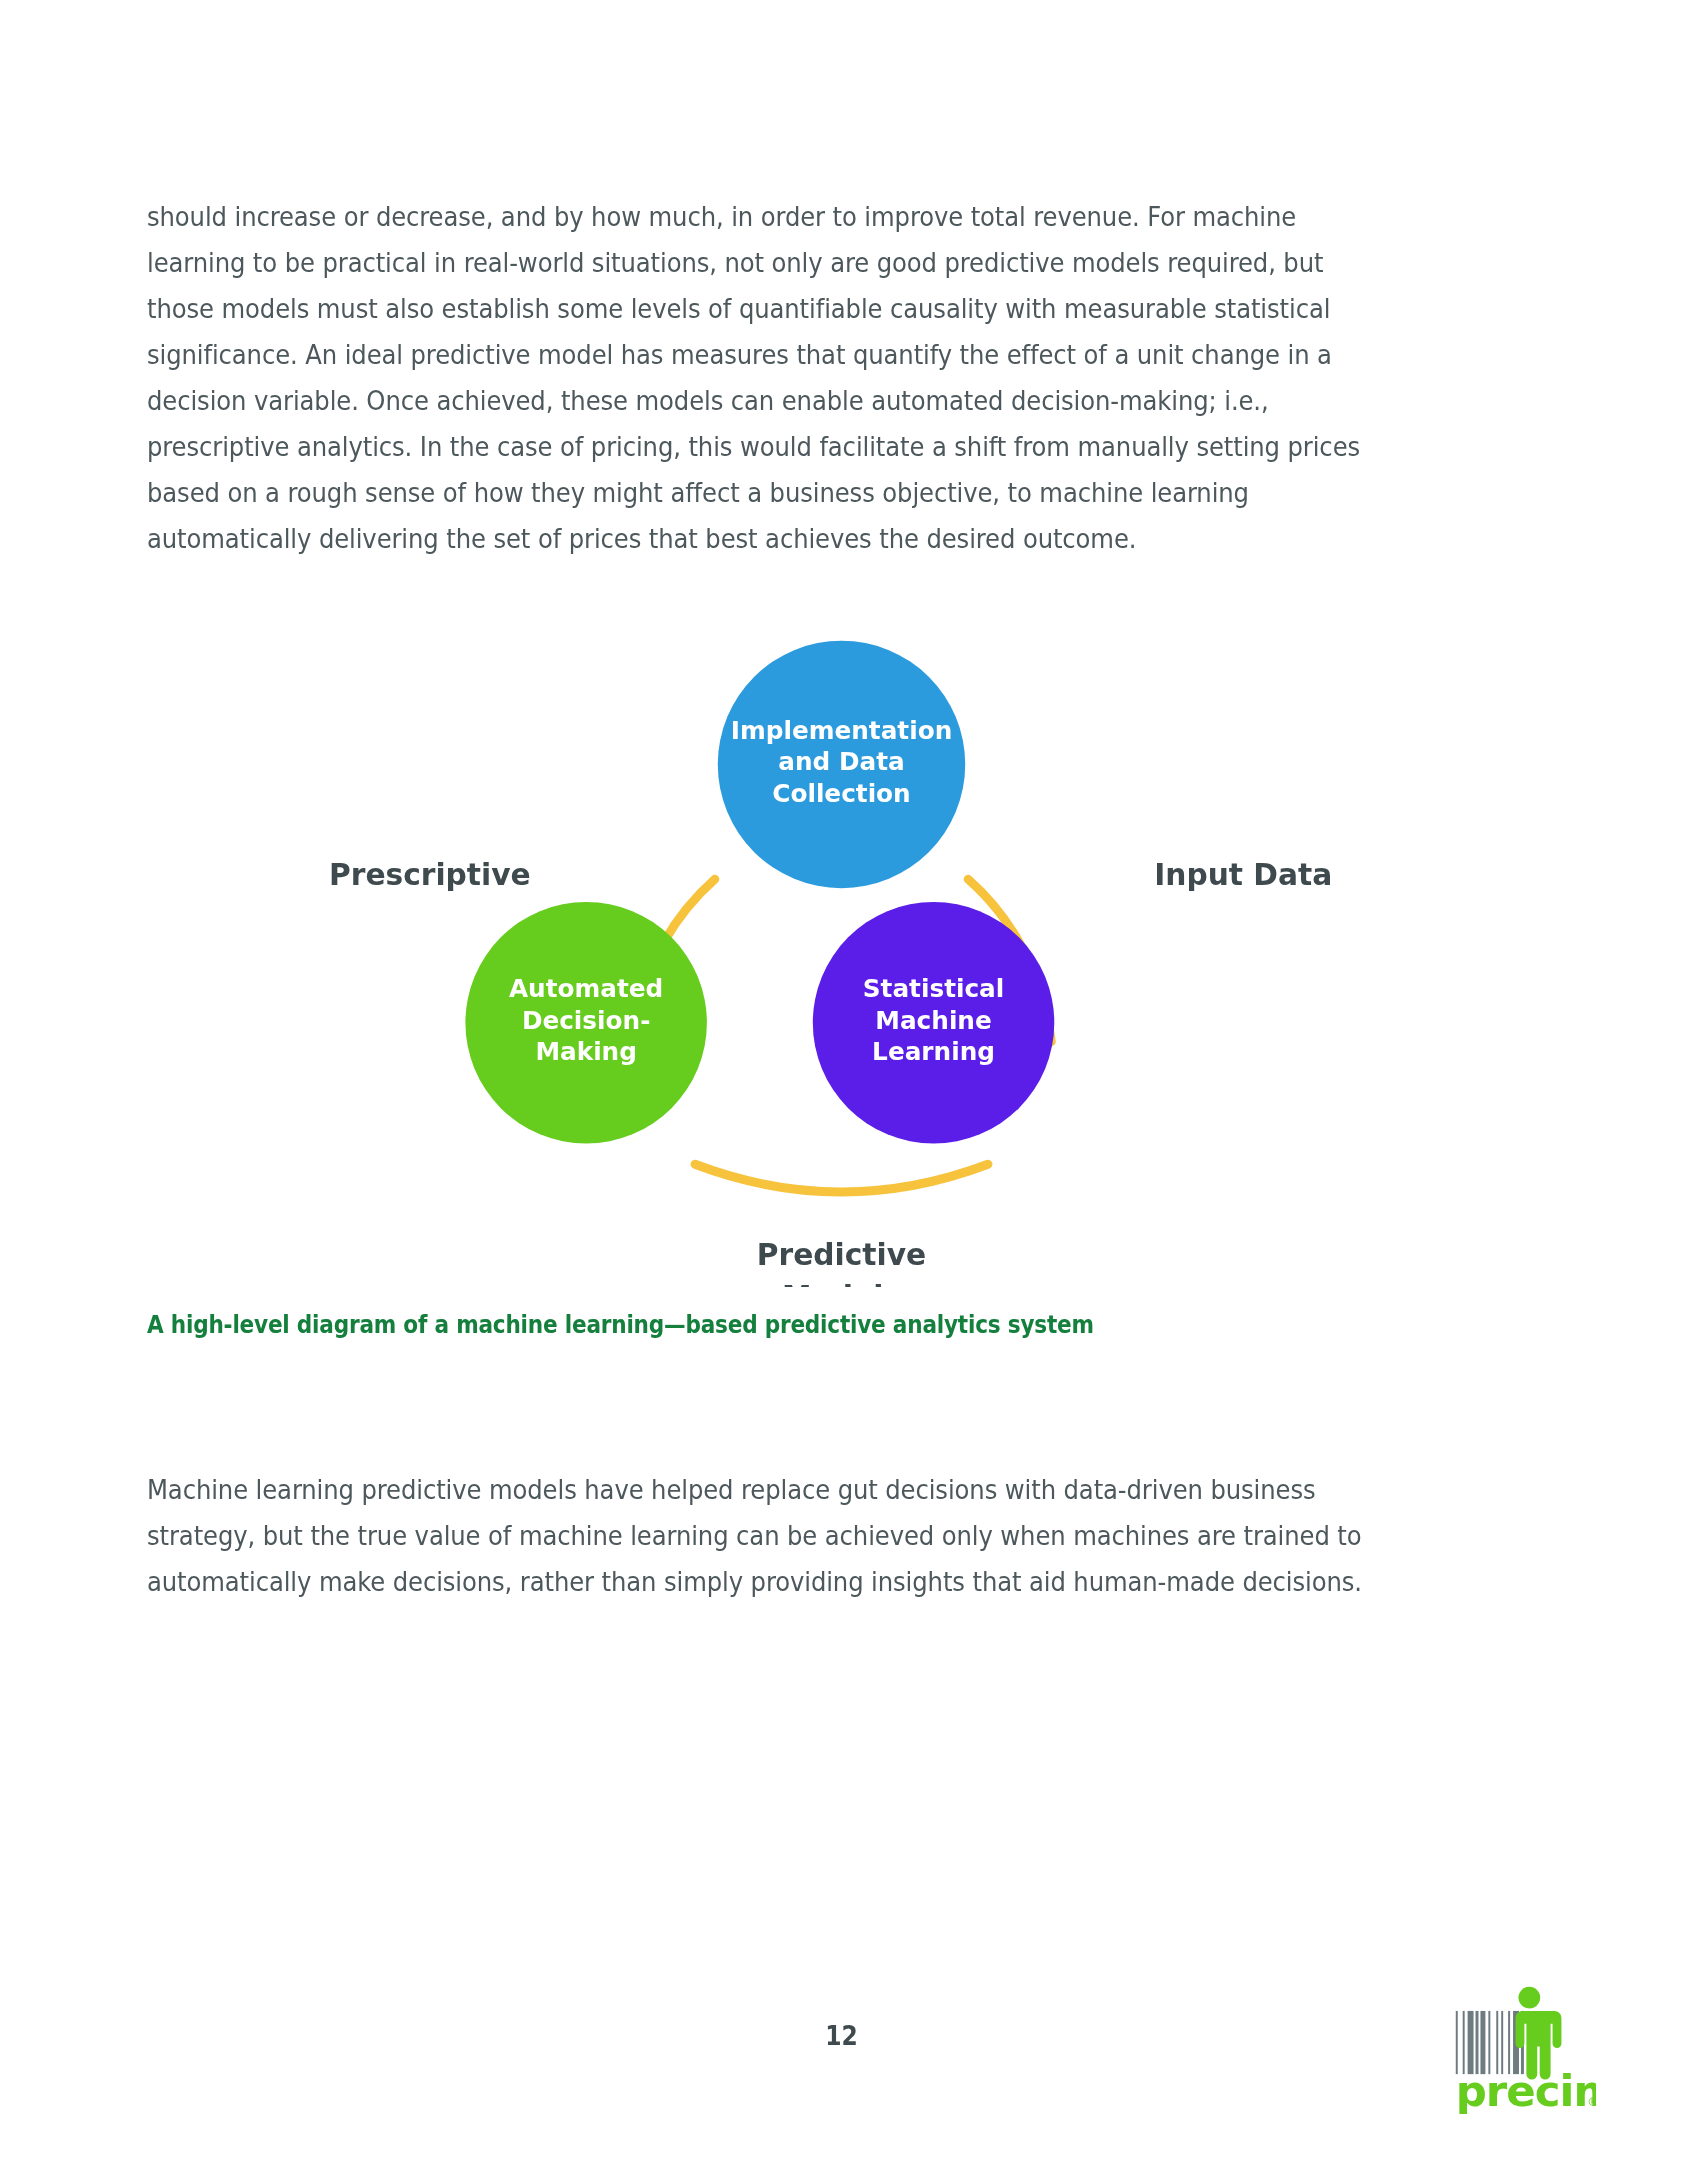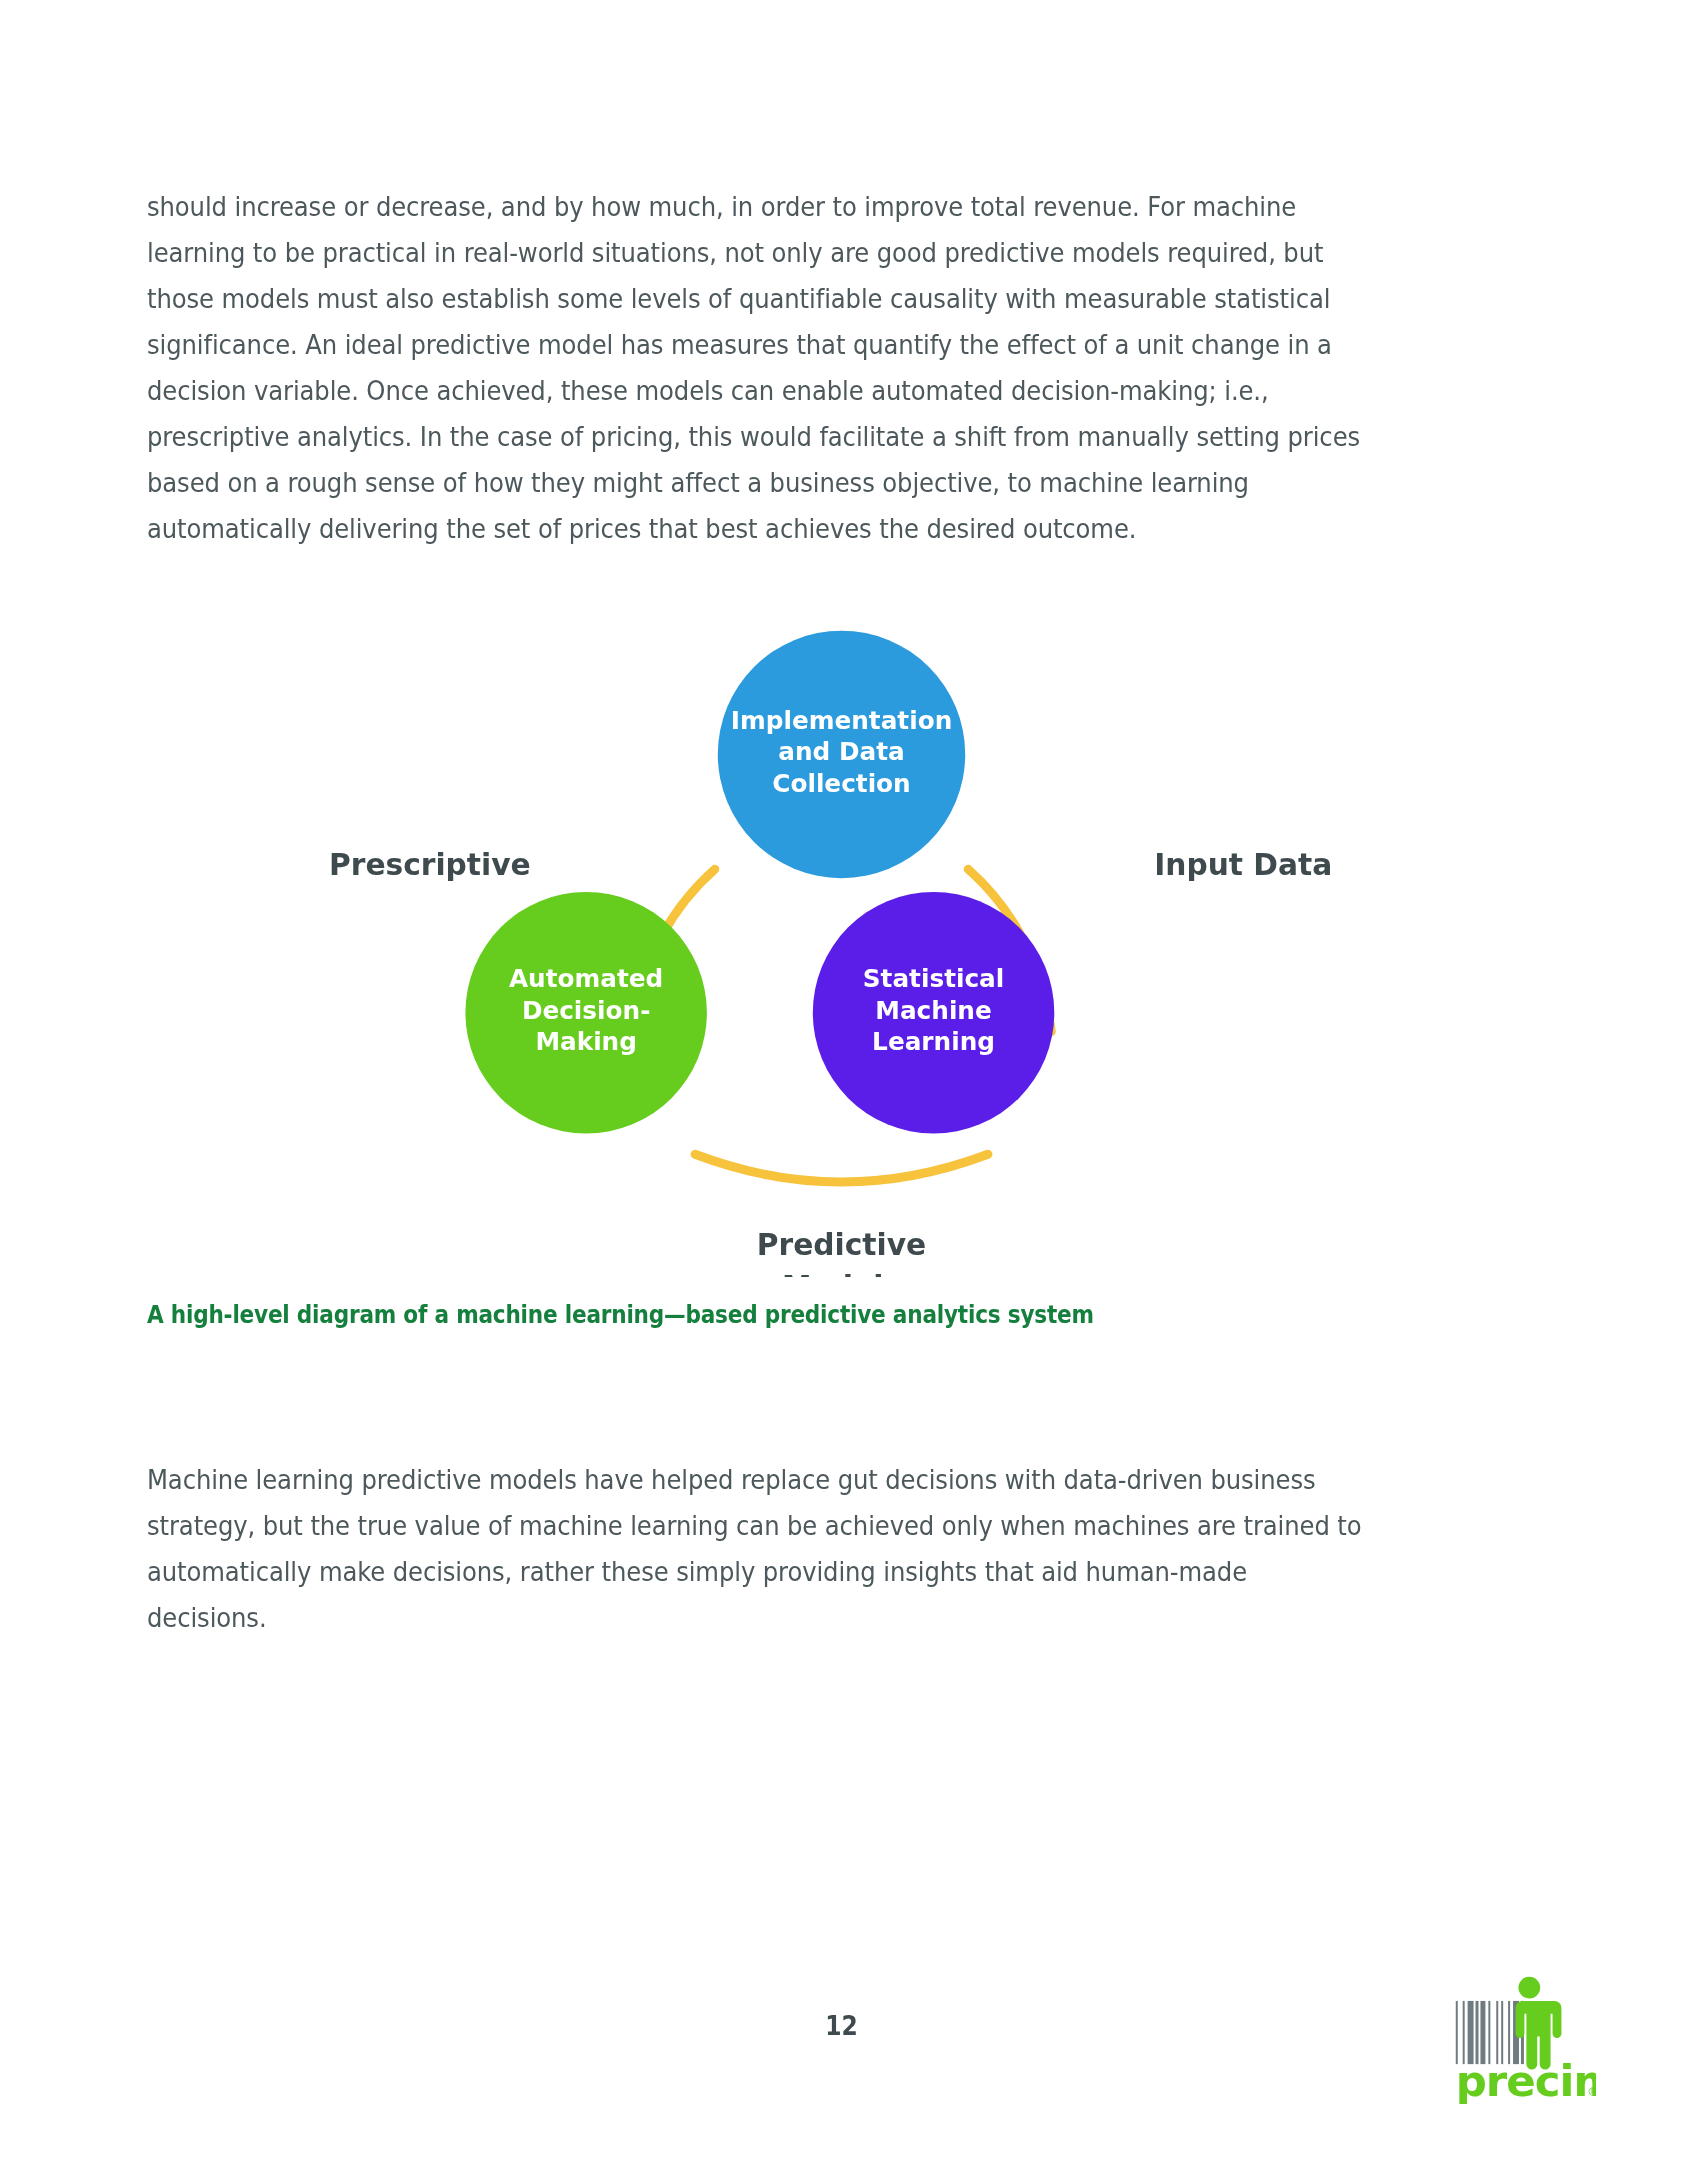"should increase or decrease, and" .page { margin-top: none -> 10px }
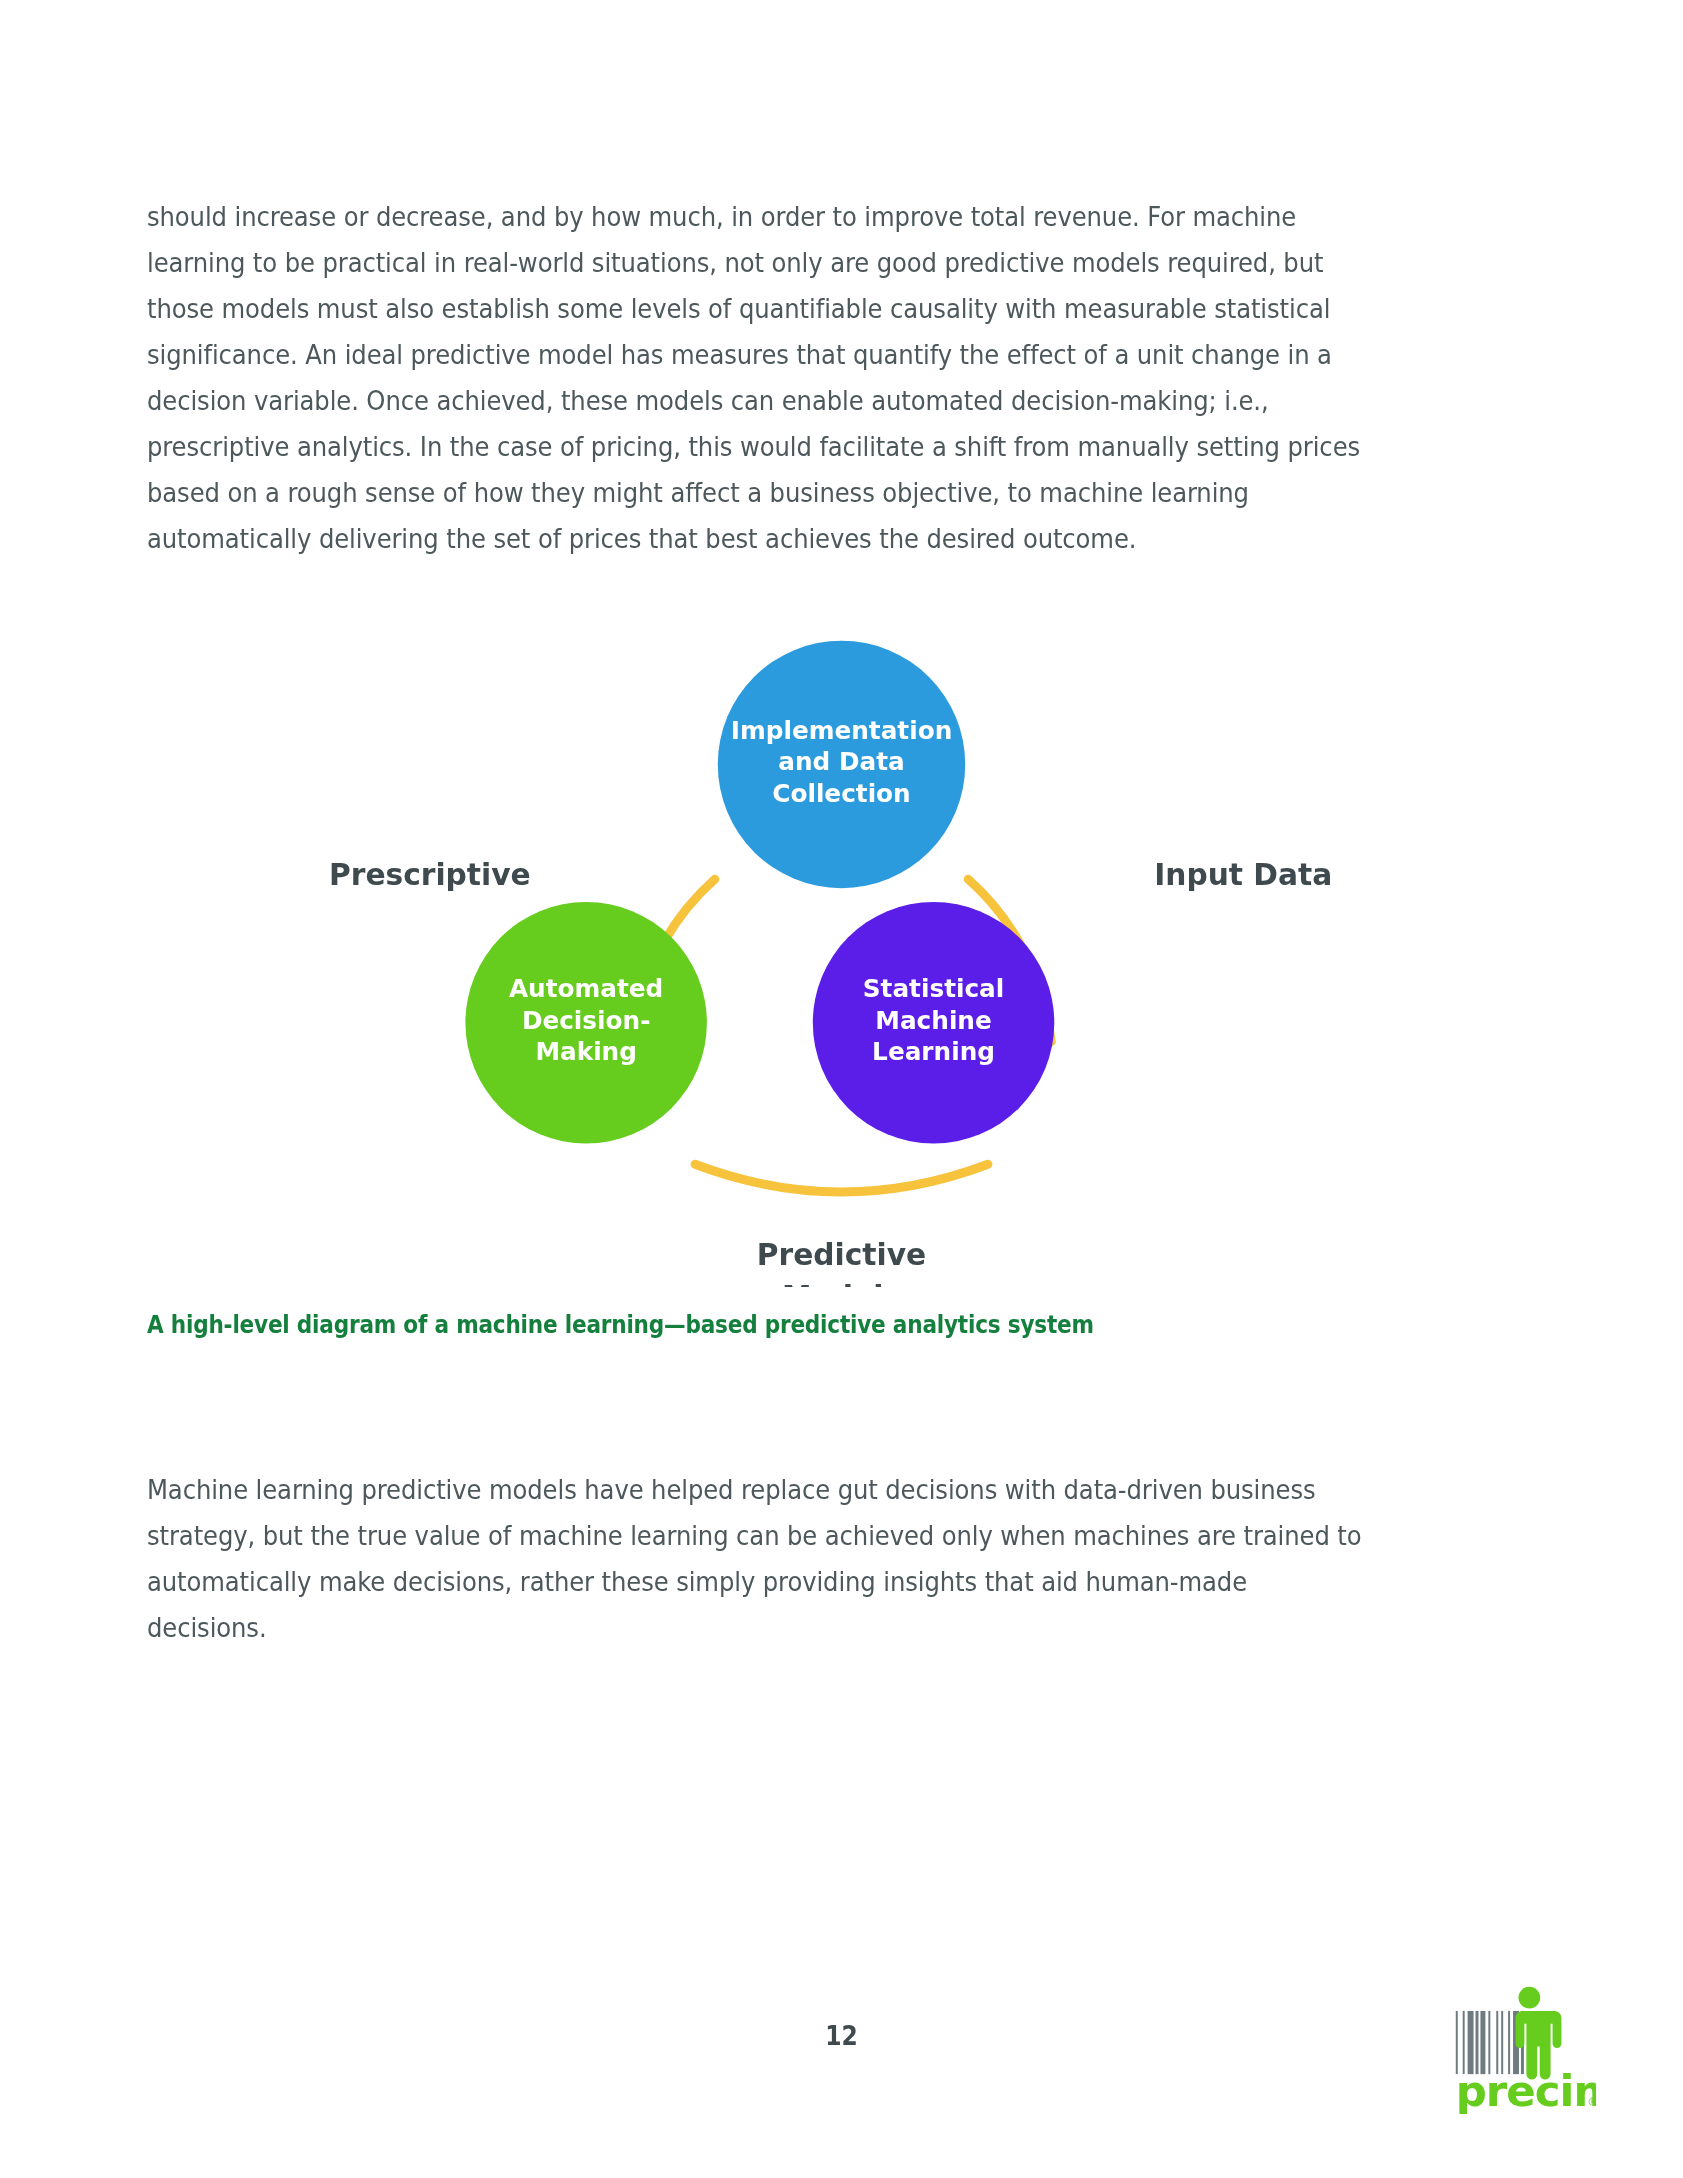"Machine learning predictive models have" div.body-text { text: these -> than }
